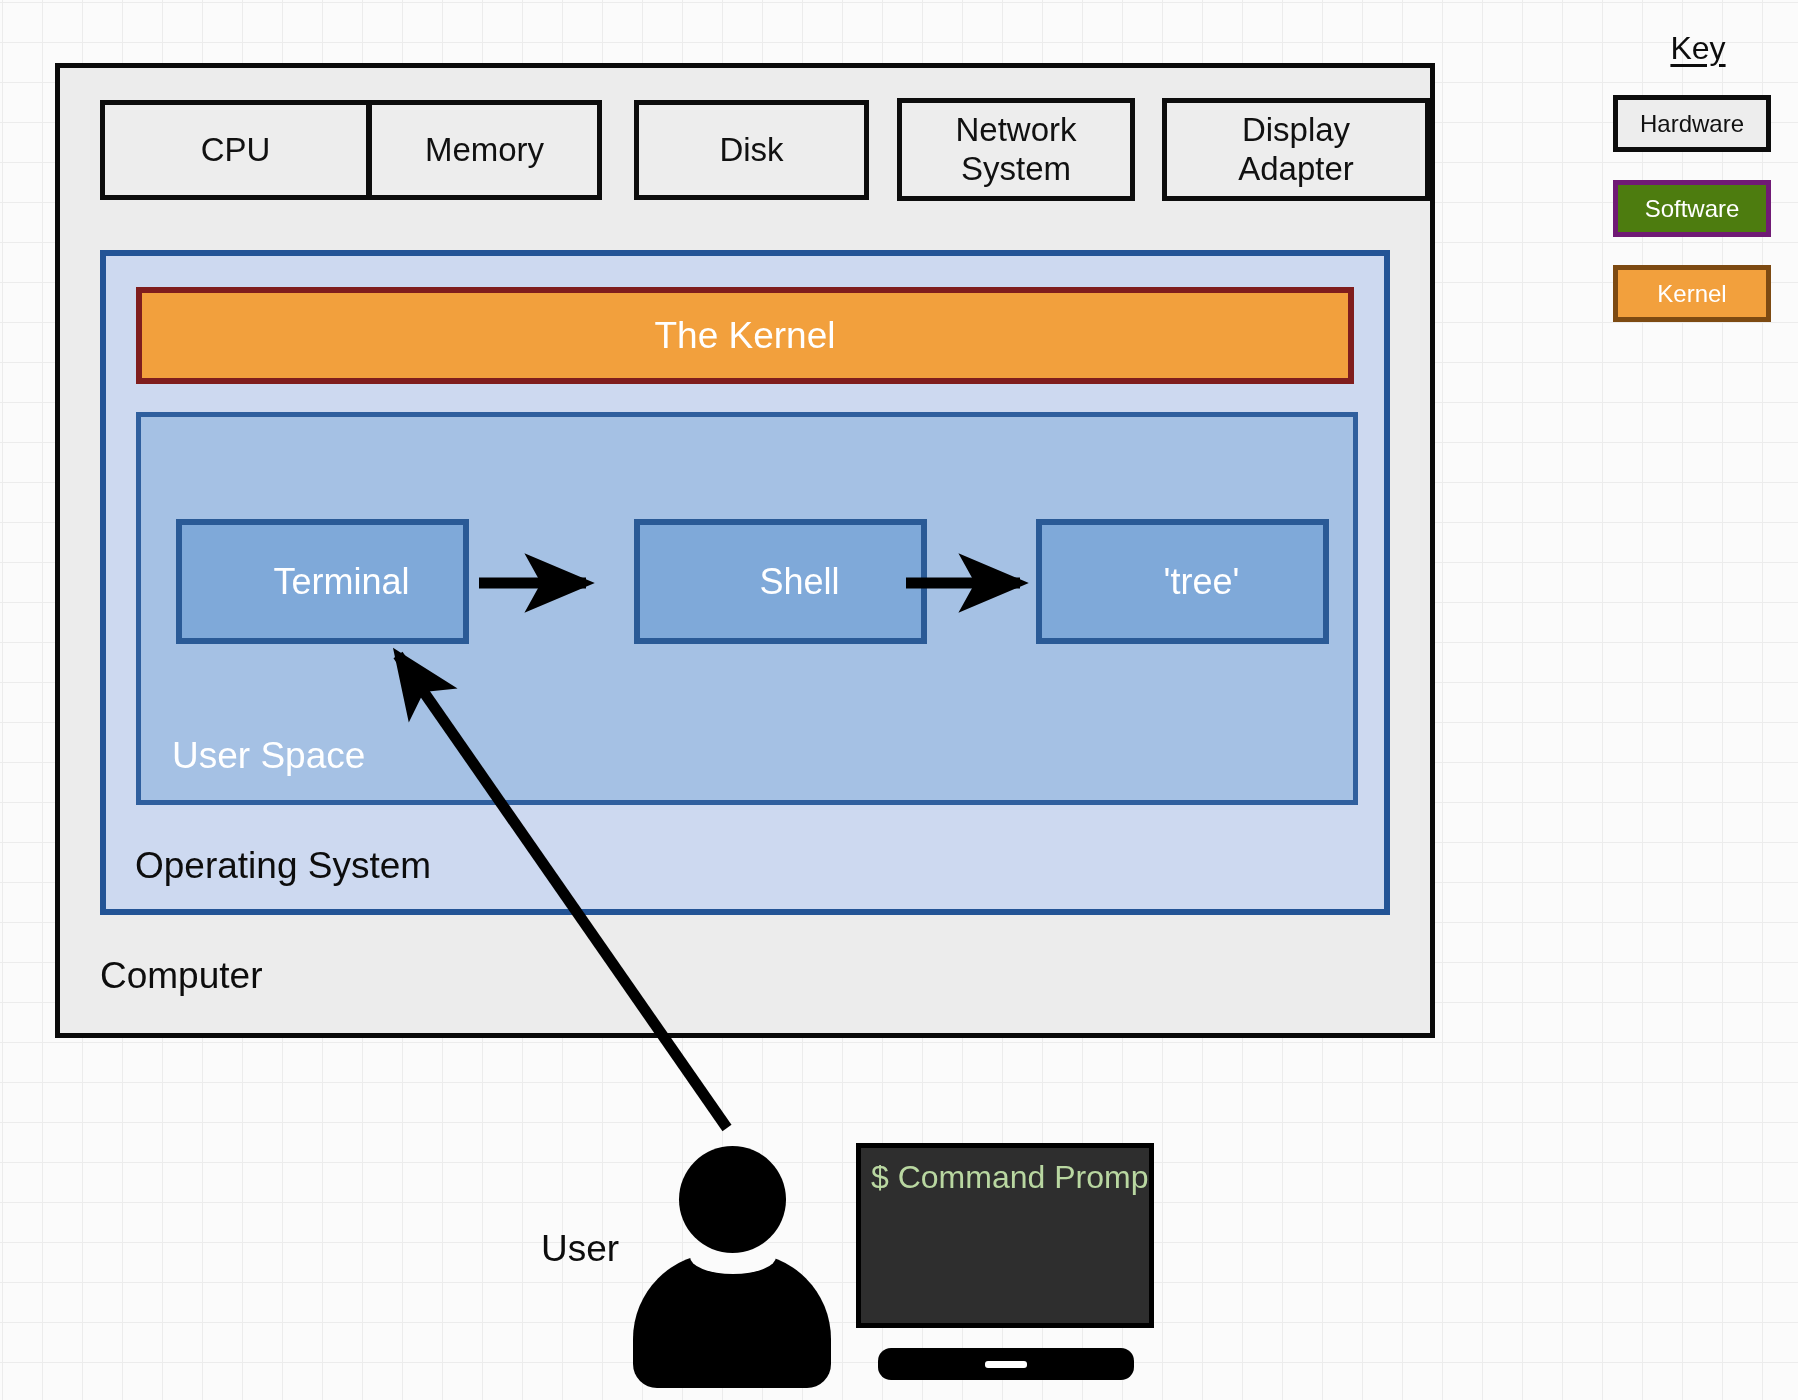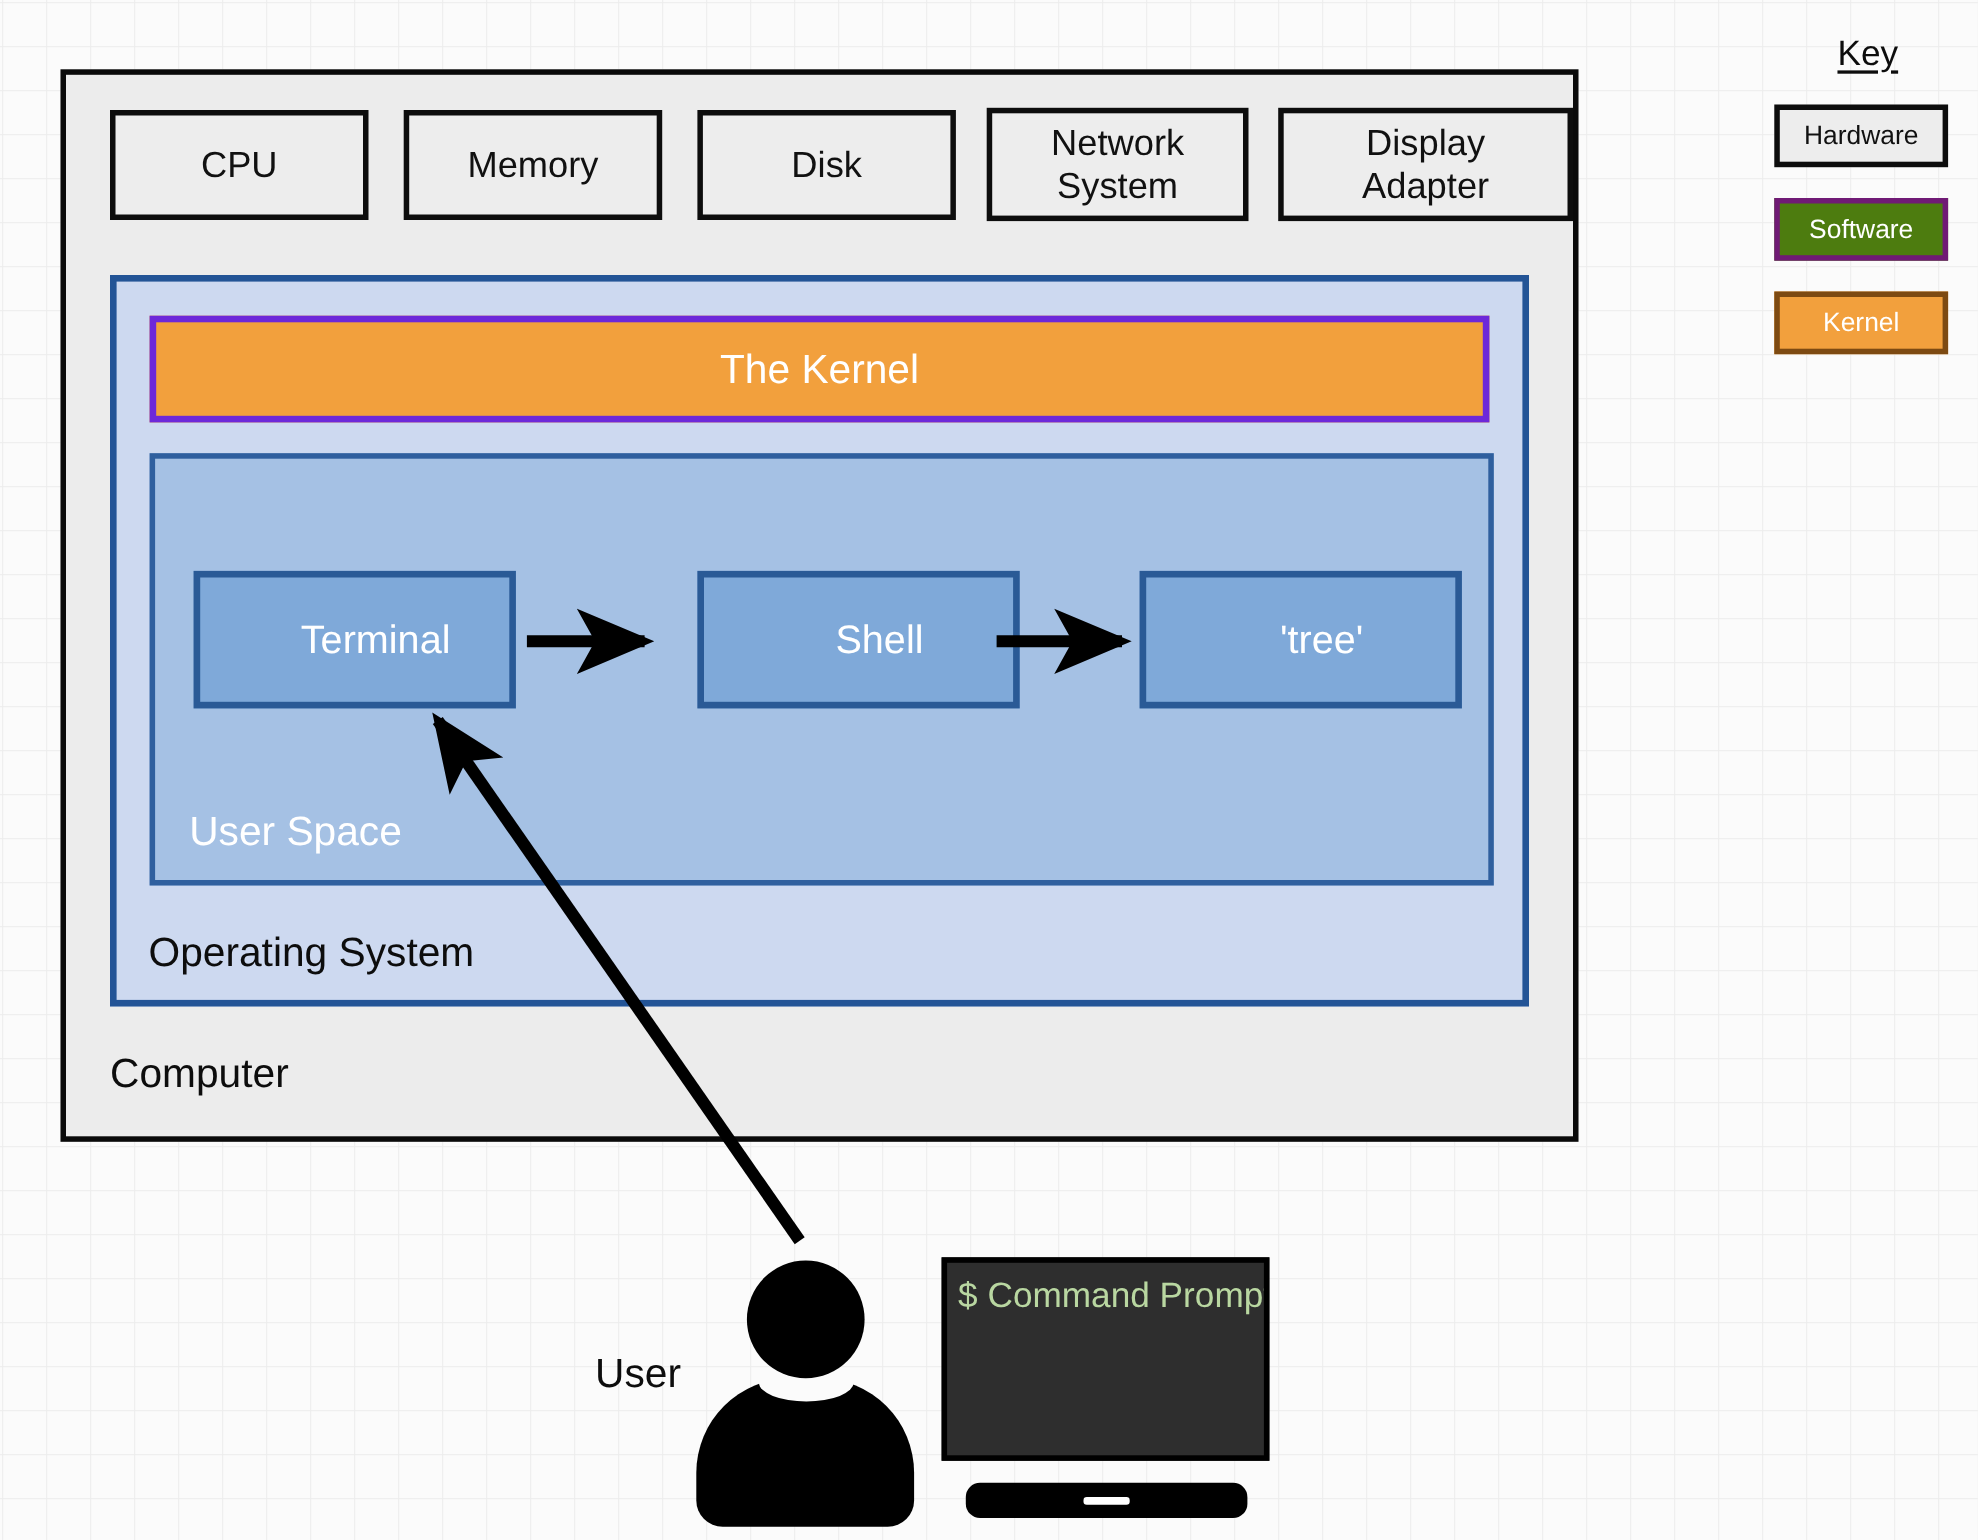"CPU" div.abs { width: 235px -> 271px }
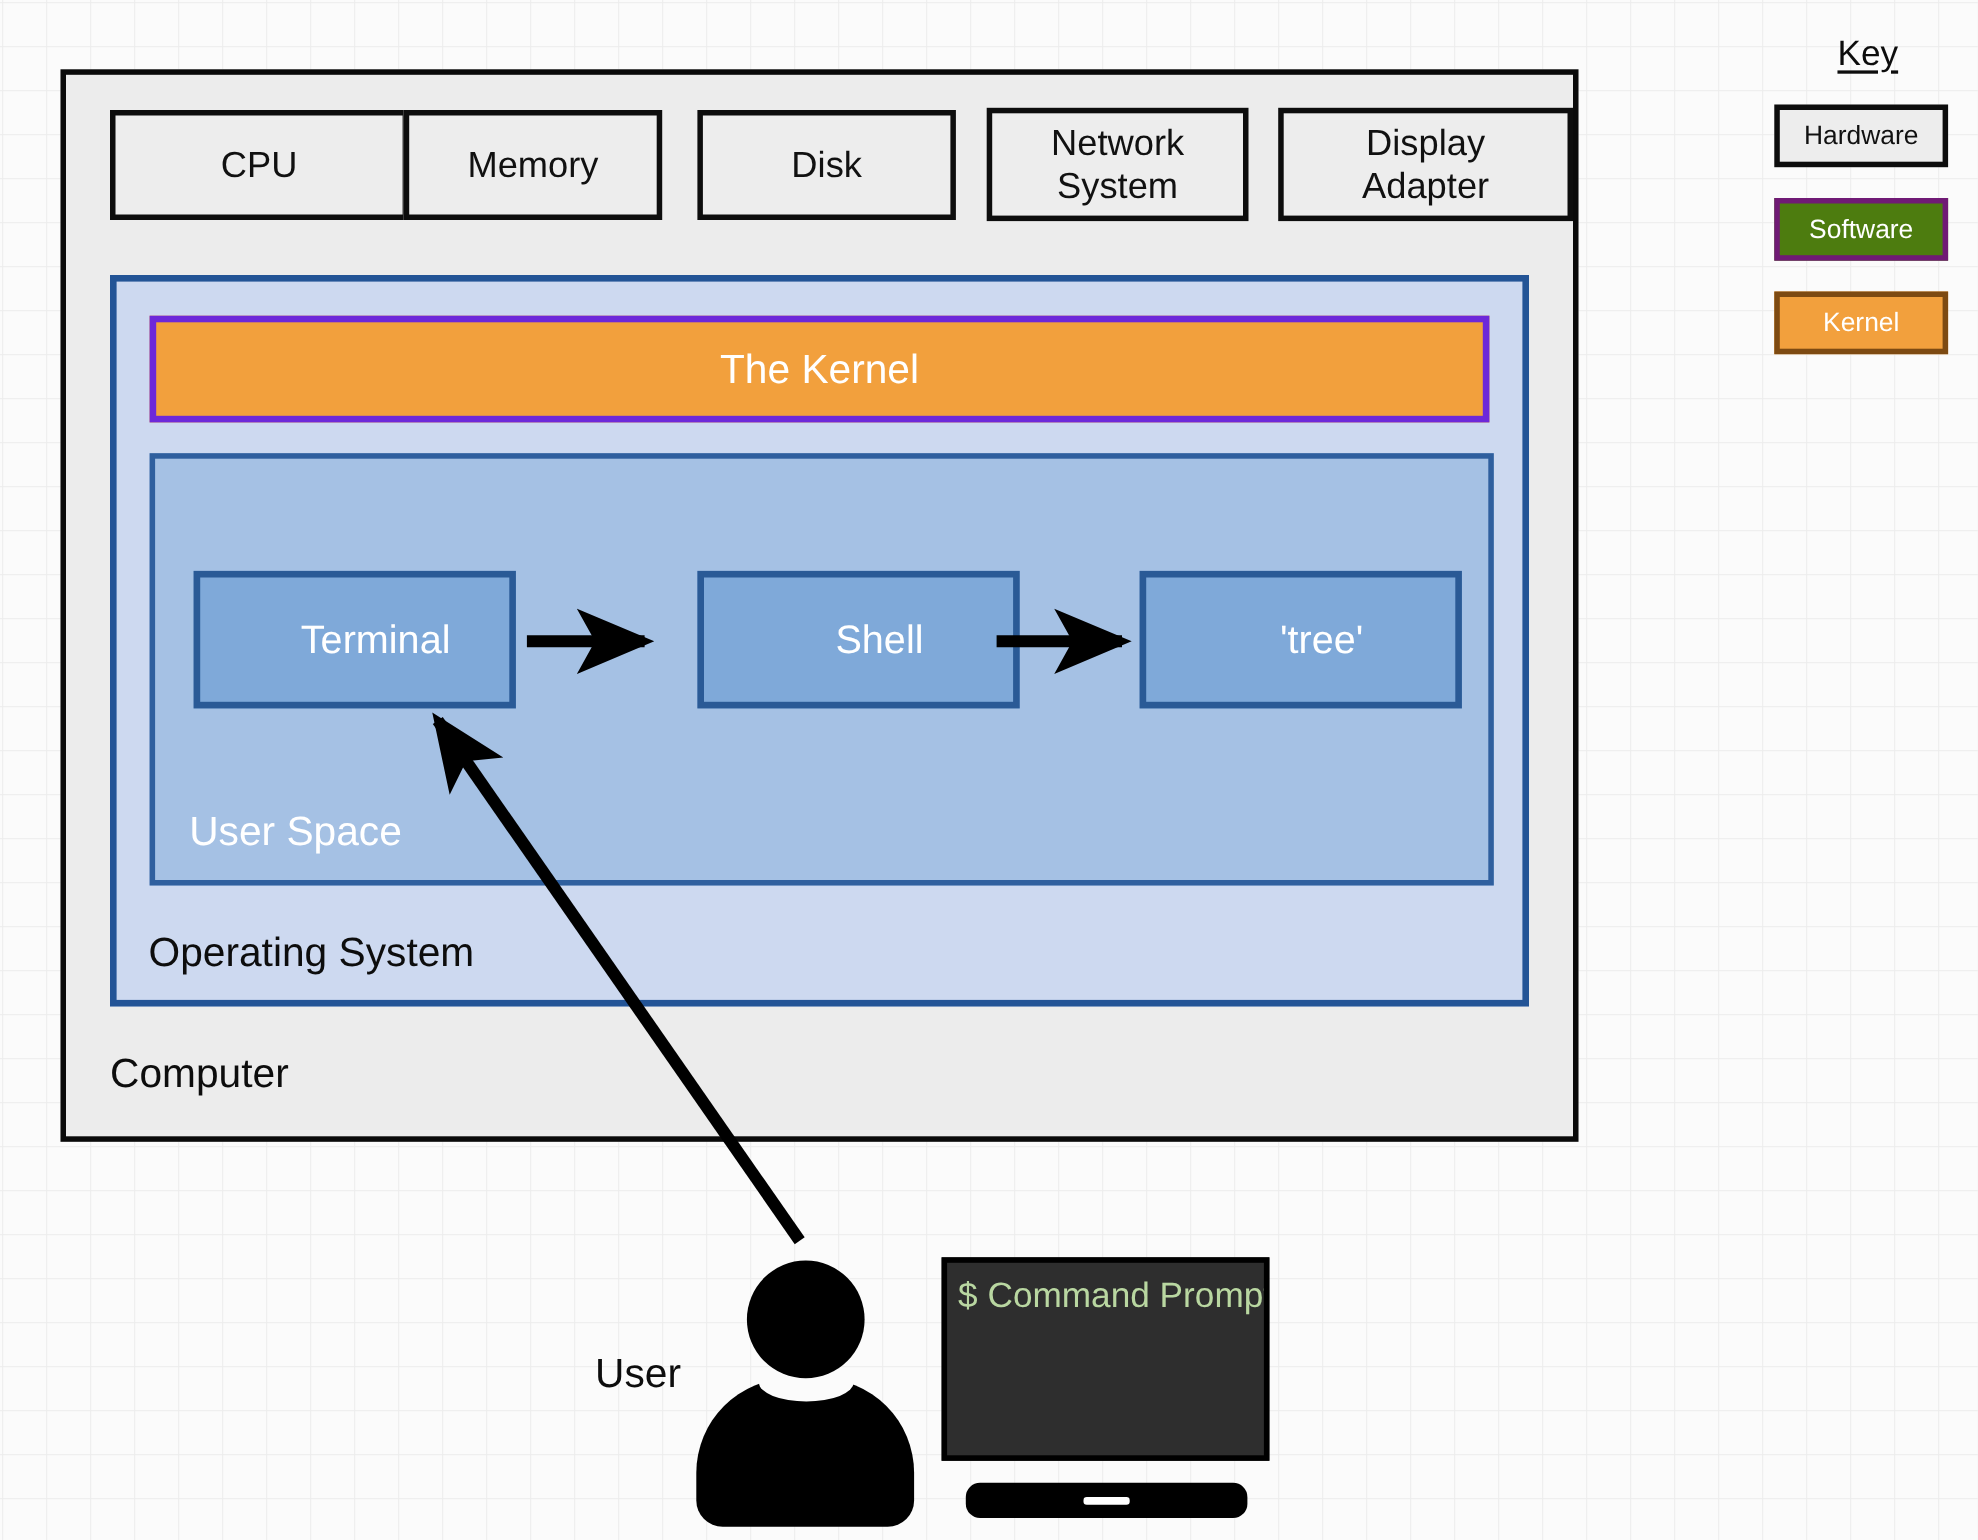"The Kernel" #kernel-bar { border: 6px solid #6d28d9 -> 6px solid #7f1d1d }
